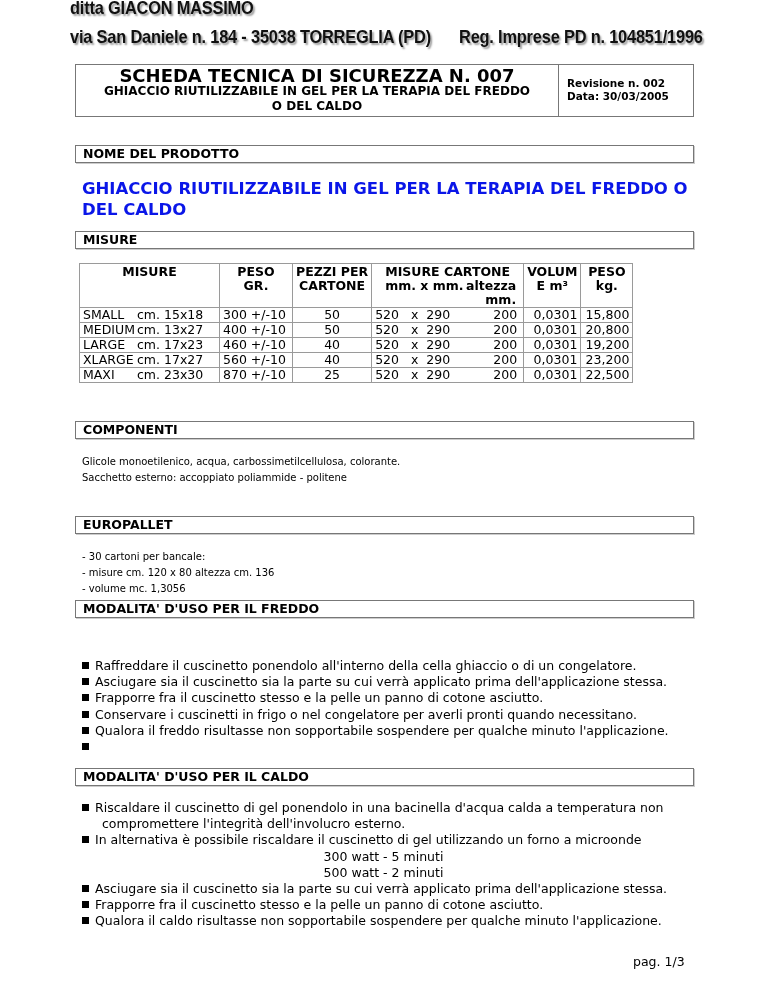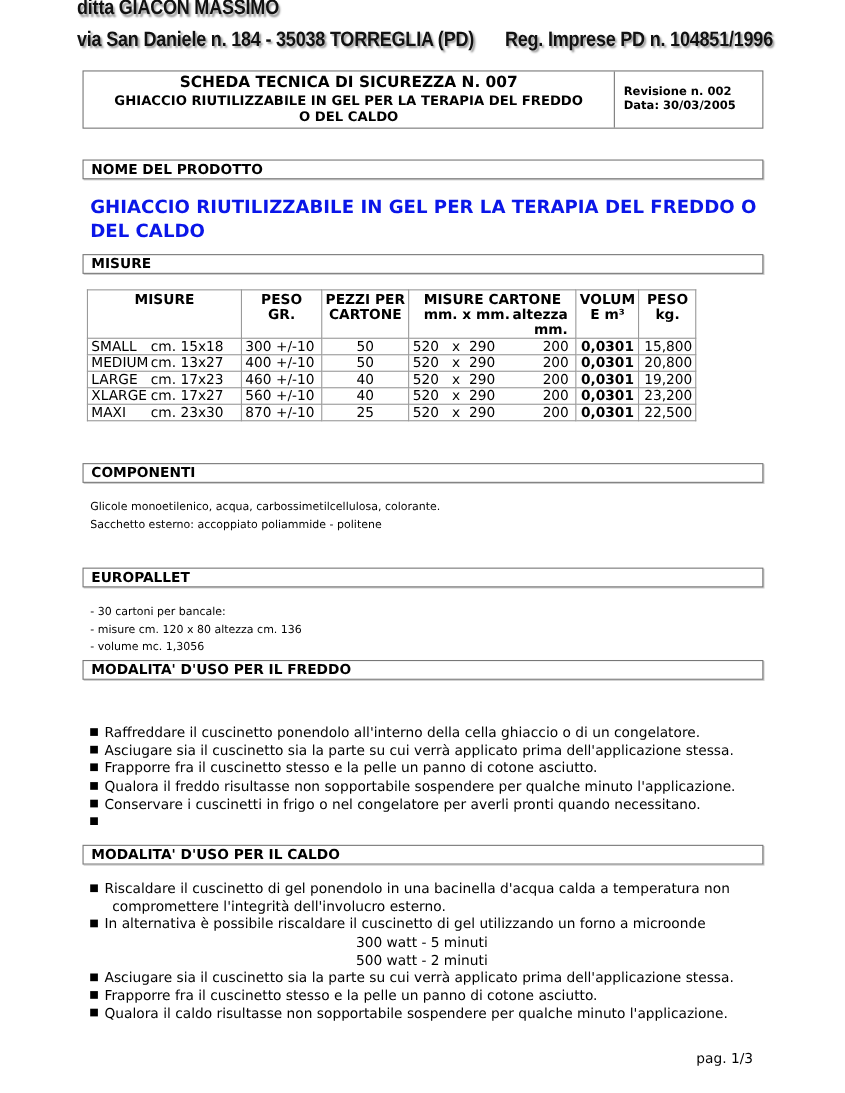"SCHEDA TECNICA DI SICUREZZA N." .title-h1 { font-size: 14px -> 18px }
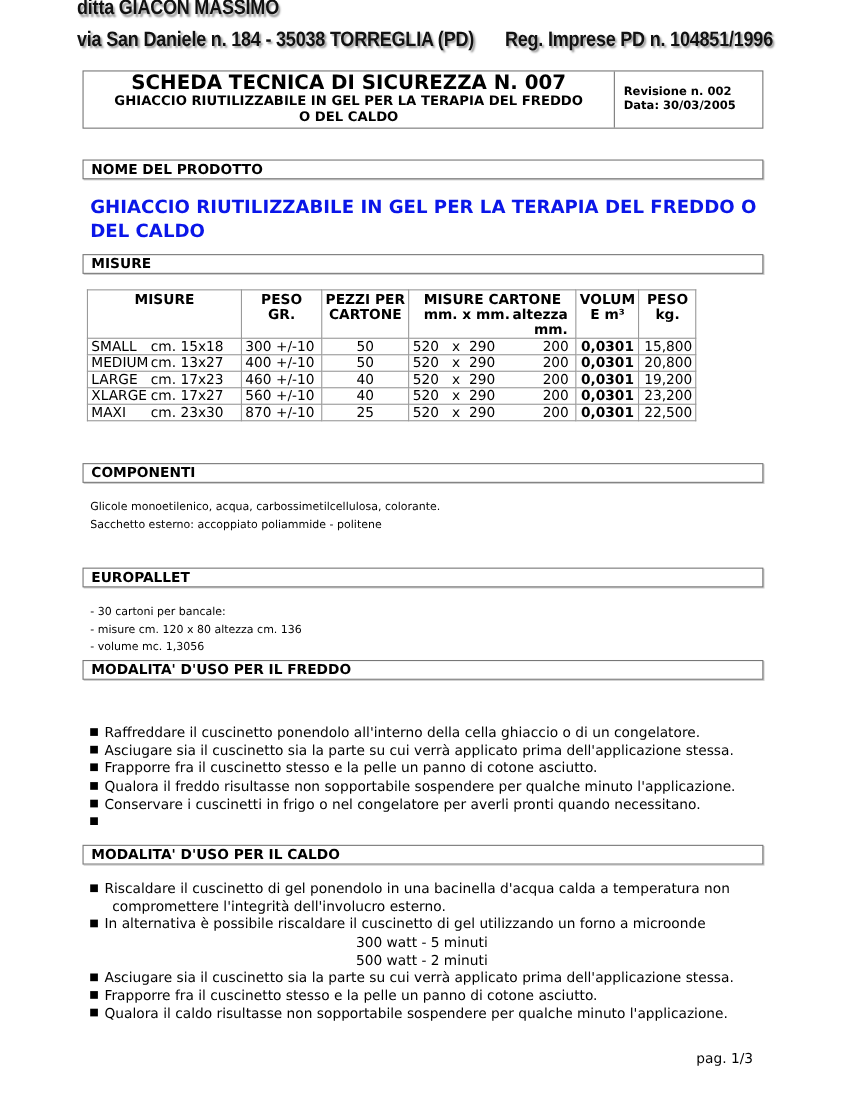"0,0301" .c-vol { font-weight: bold -> none; text-align: center -> right }
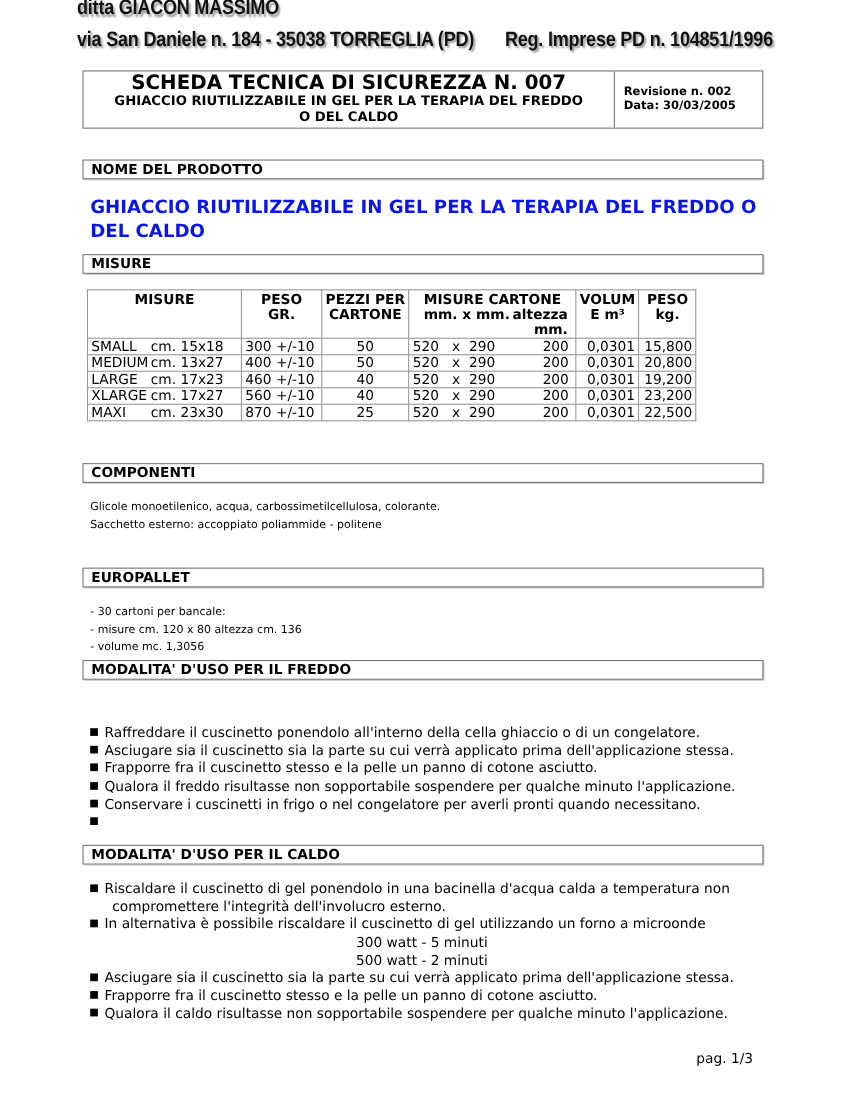"Qualora il freddo risultasse non" div.bullet-item { order: before "Conservare i cuscinetti in frigo" -> after "Conservare i cuscinetti in frigo" }
